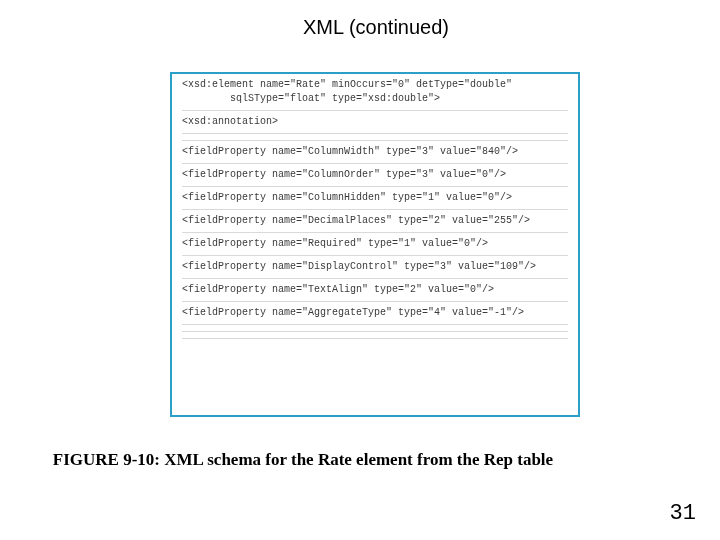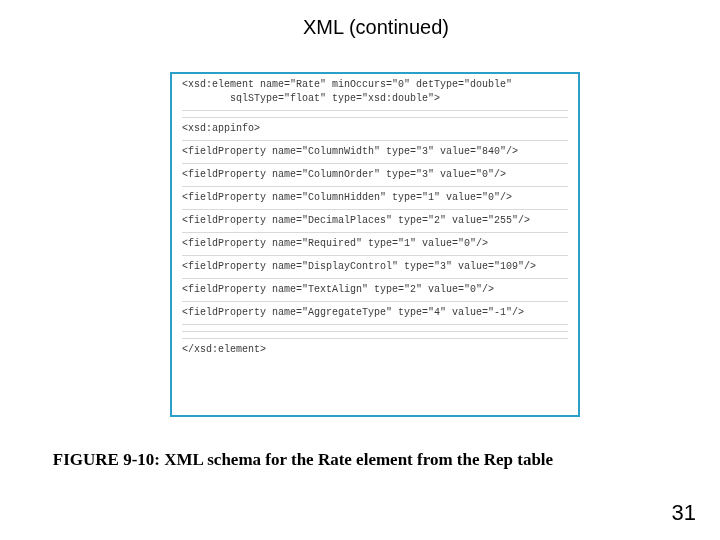"<xsd:annotation>" div.code-line { html: none -> <div>&lt;xsd:annotation&gt;</div> }
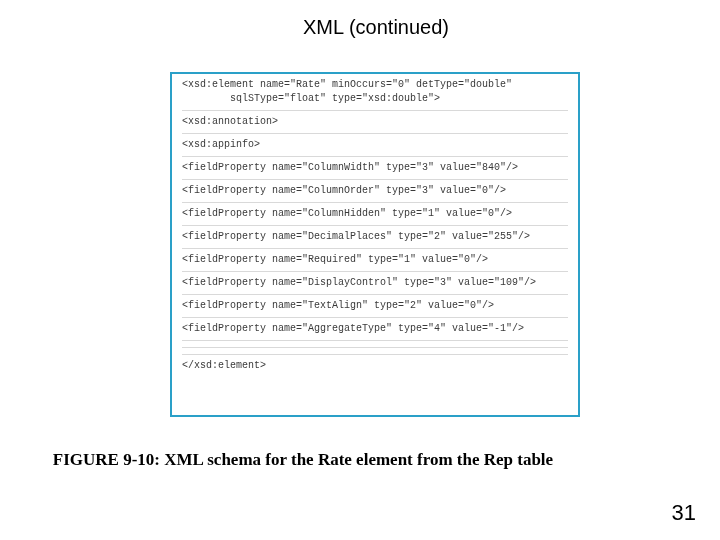"<xsd:appinfo>" div.code-line { html: <div>&lt;xsd:appinfo&gt;</div> -> none }
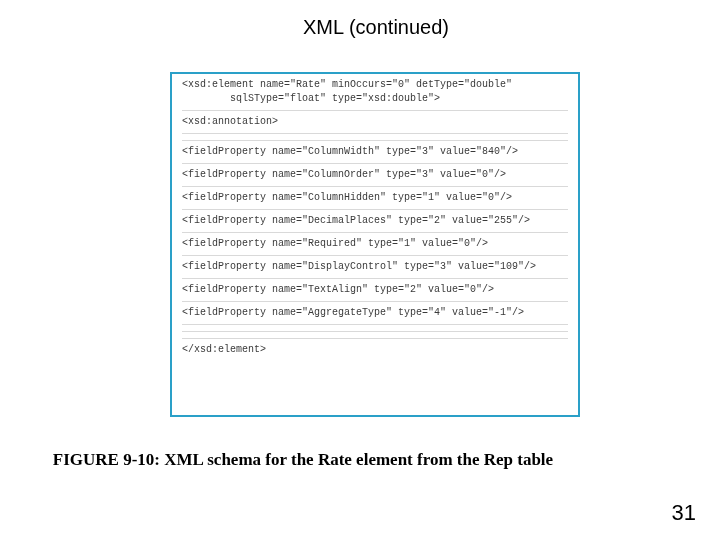"</xsd:element>" div.code-line { html: <div>&lt;/xsd:element&gt;</div> -> none }
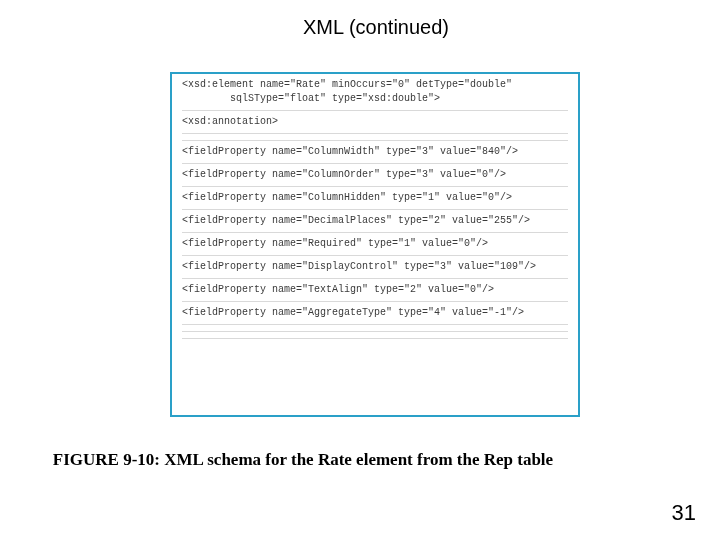"31" .page-number { font-family: Liberation Sans, sans-serif -> Liberation Mono, monospace }
